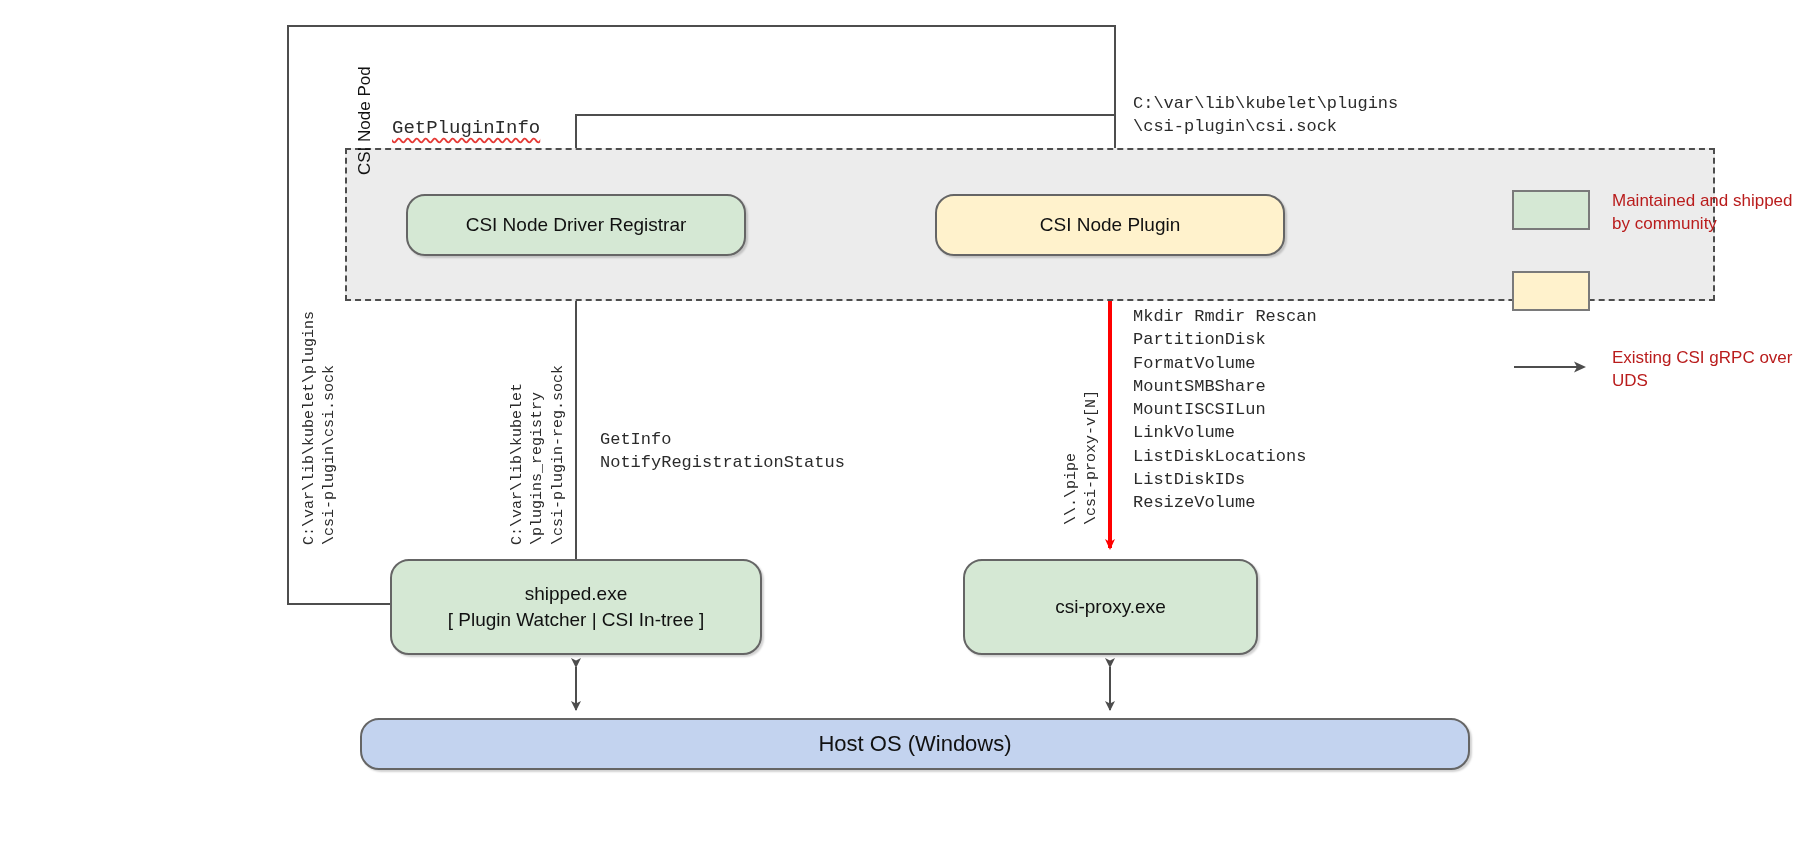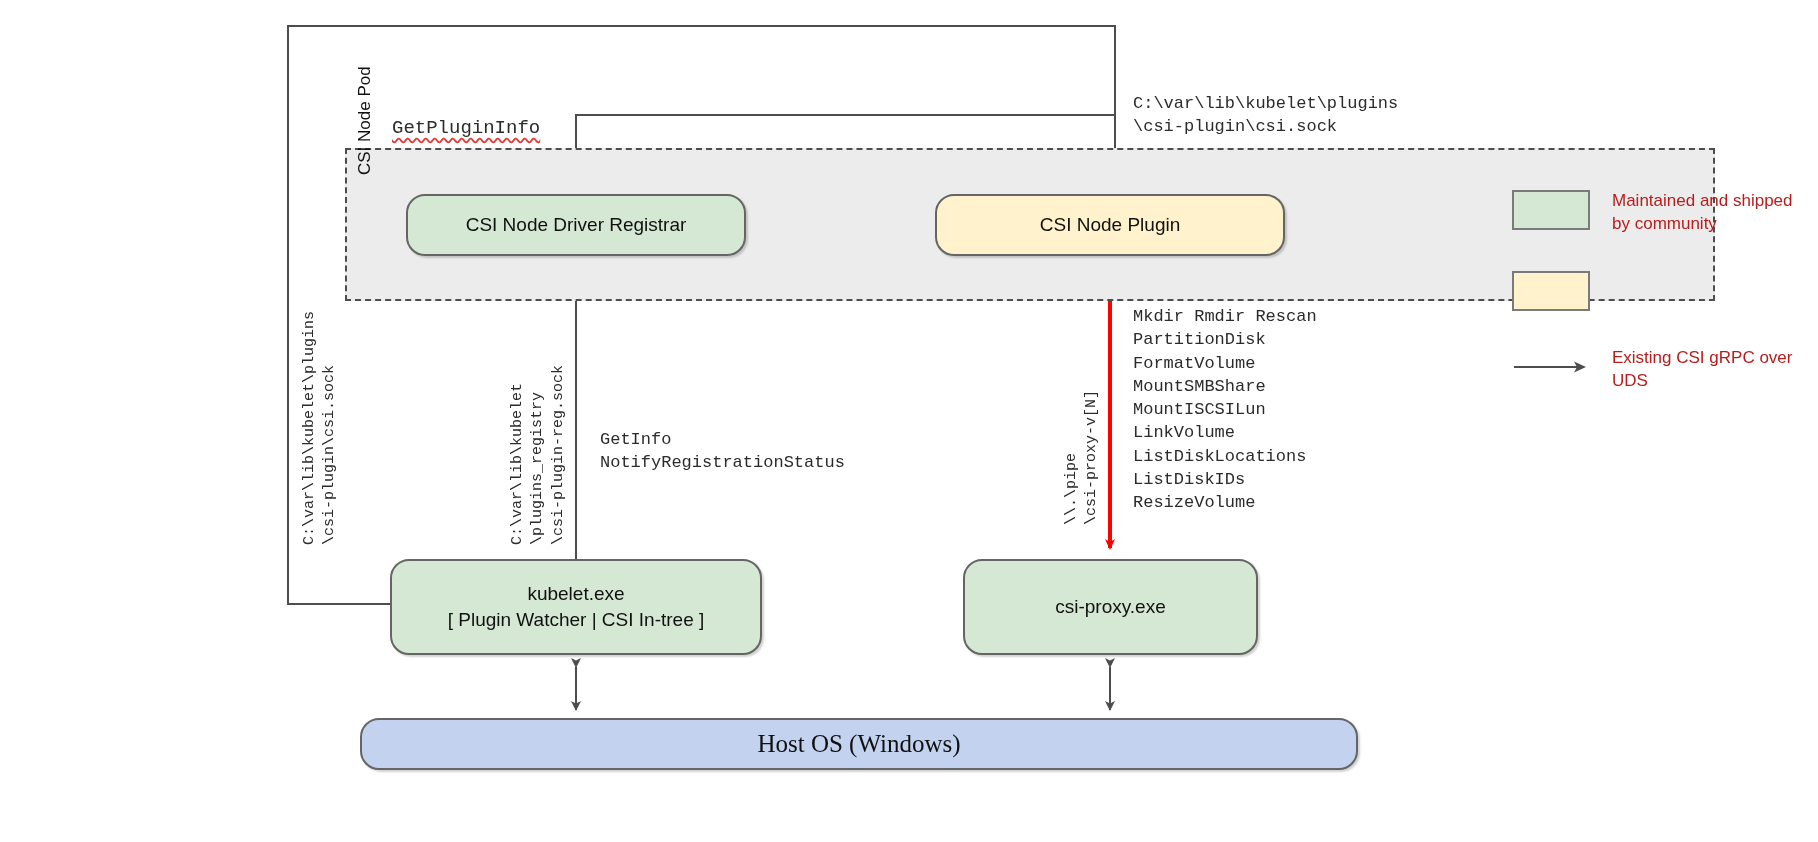"kubelet.exe" span { text: kubelet.exe -> shipped.exe }
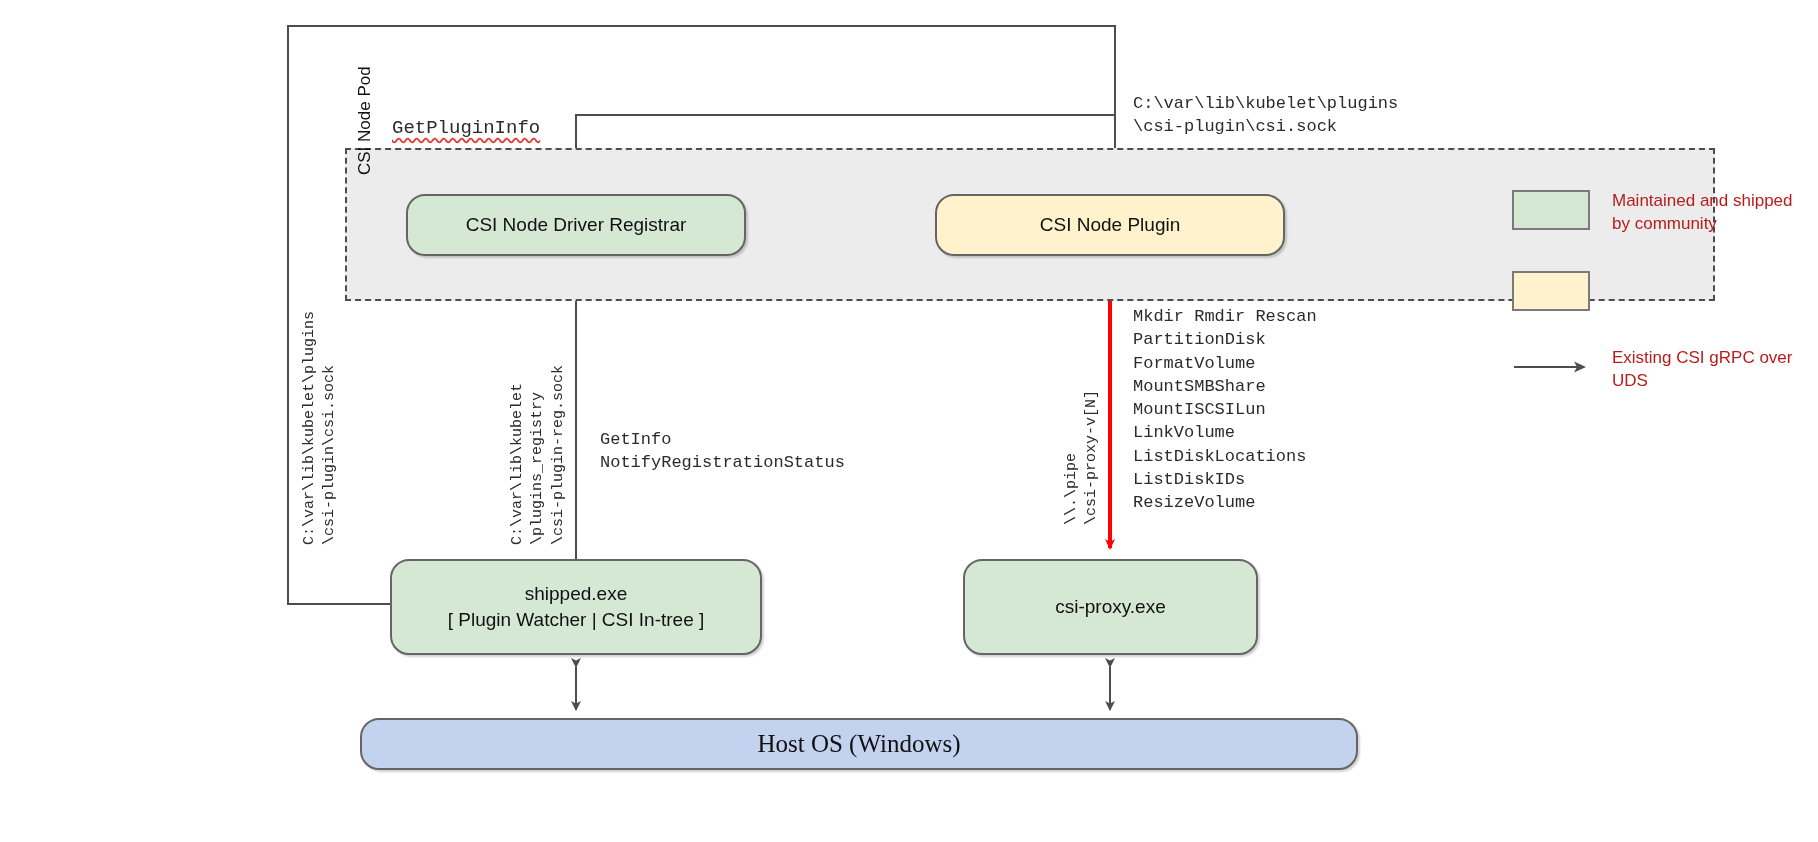"Host OS (Windows)" #hostos { font-family: Liberation Serif, serif -> none; font-size: 25px -> 22px; width: 998px -> 1110px }
